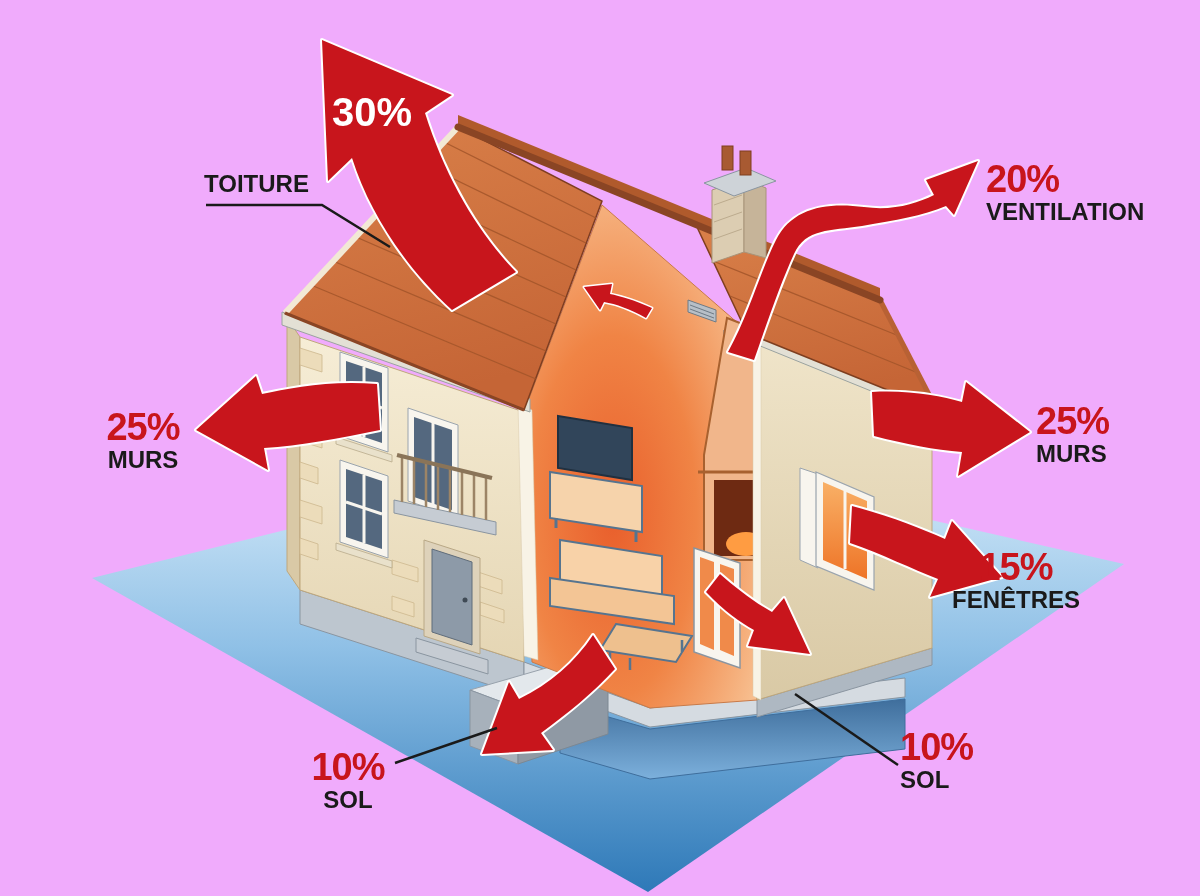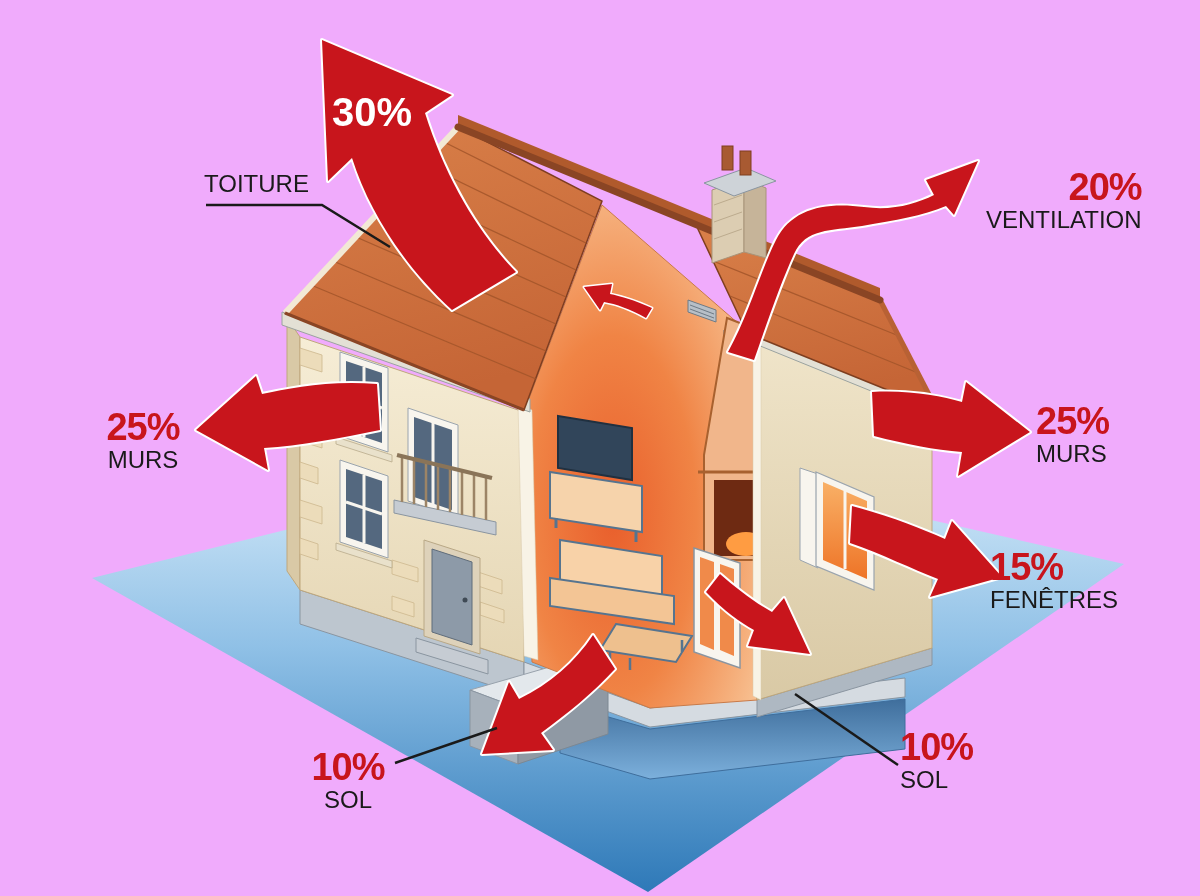"TOITURE" .anno .lbl { font-weight: 400 -> 700 }
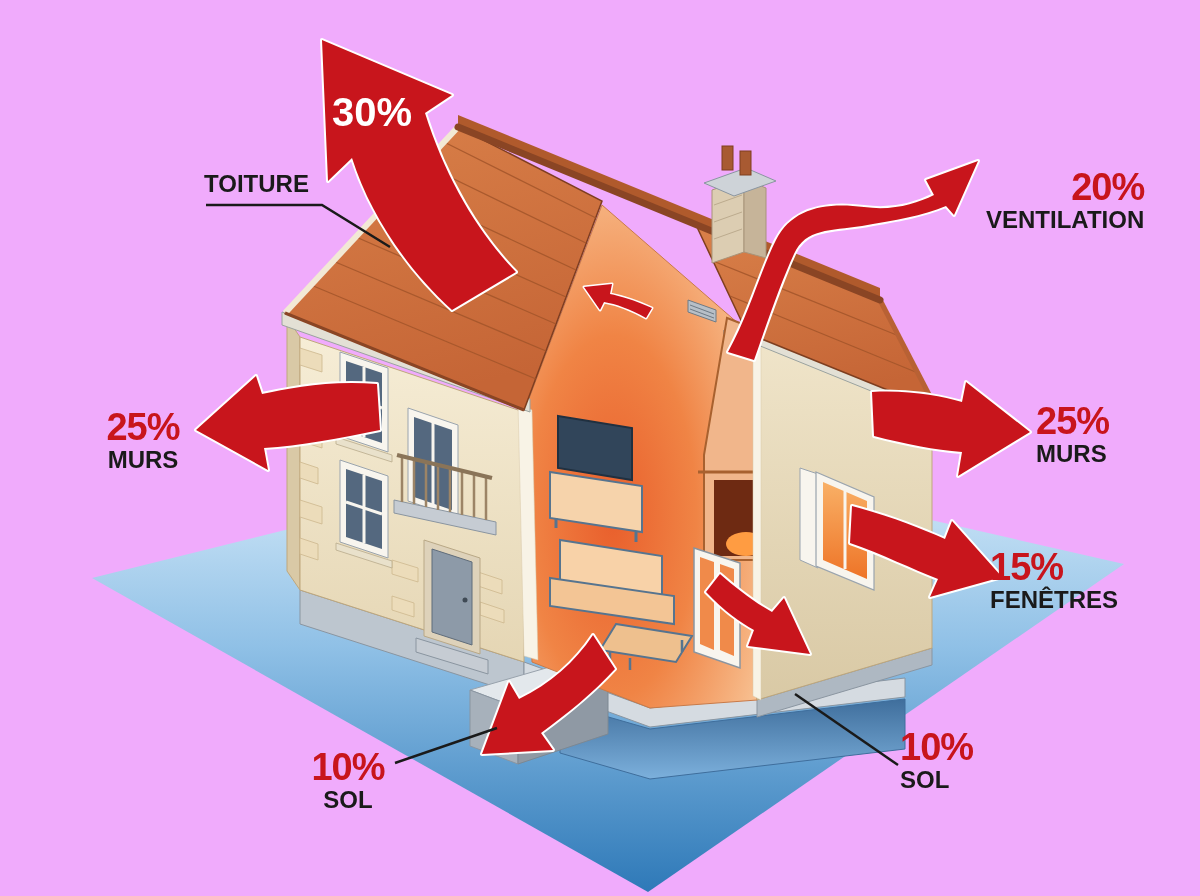"20%" div.anno { text-align: right -> none; top: 168px -> 160px }
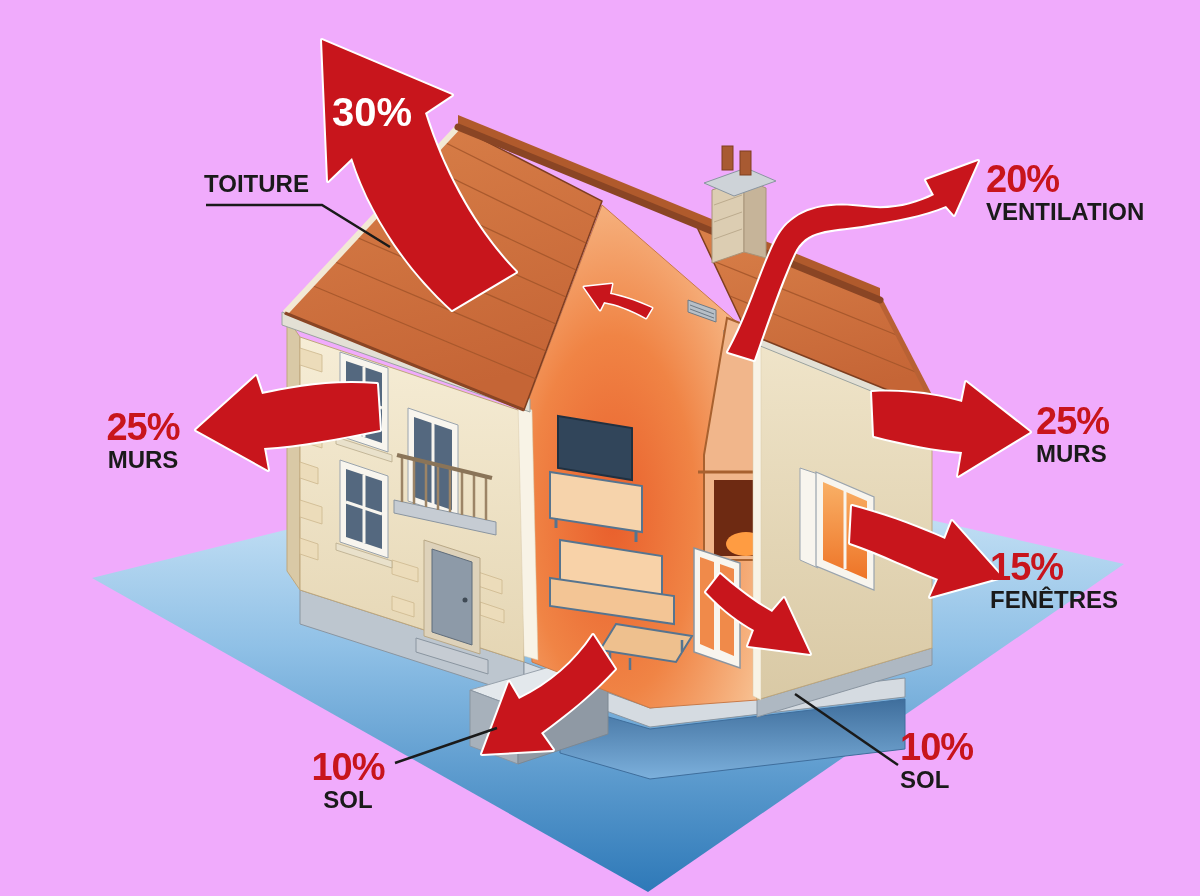"15%" div.anno { left: 990px -> 952px; text-align: none -> center }
